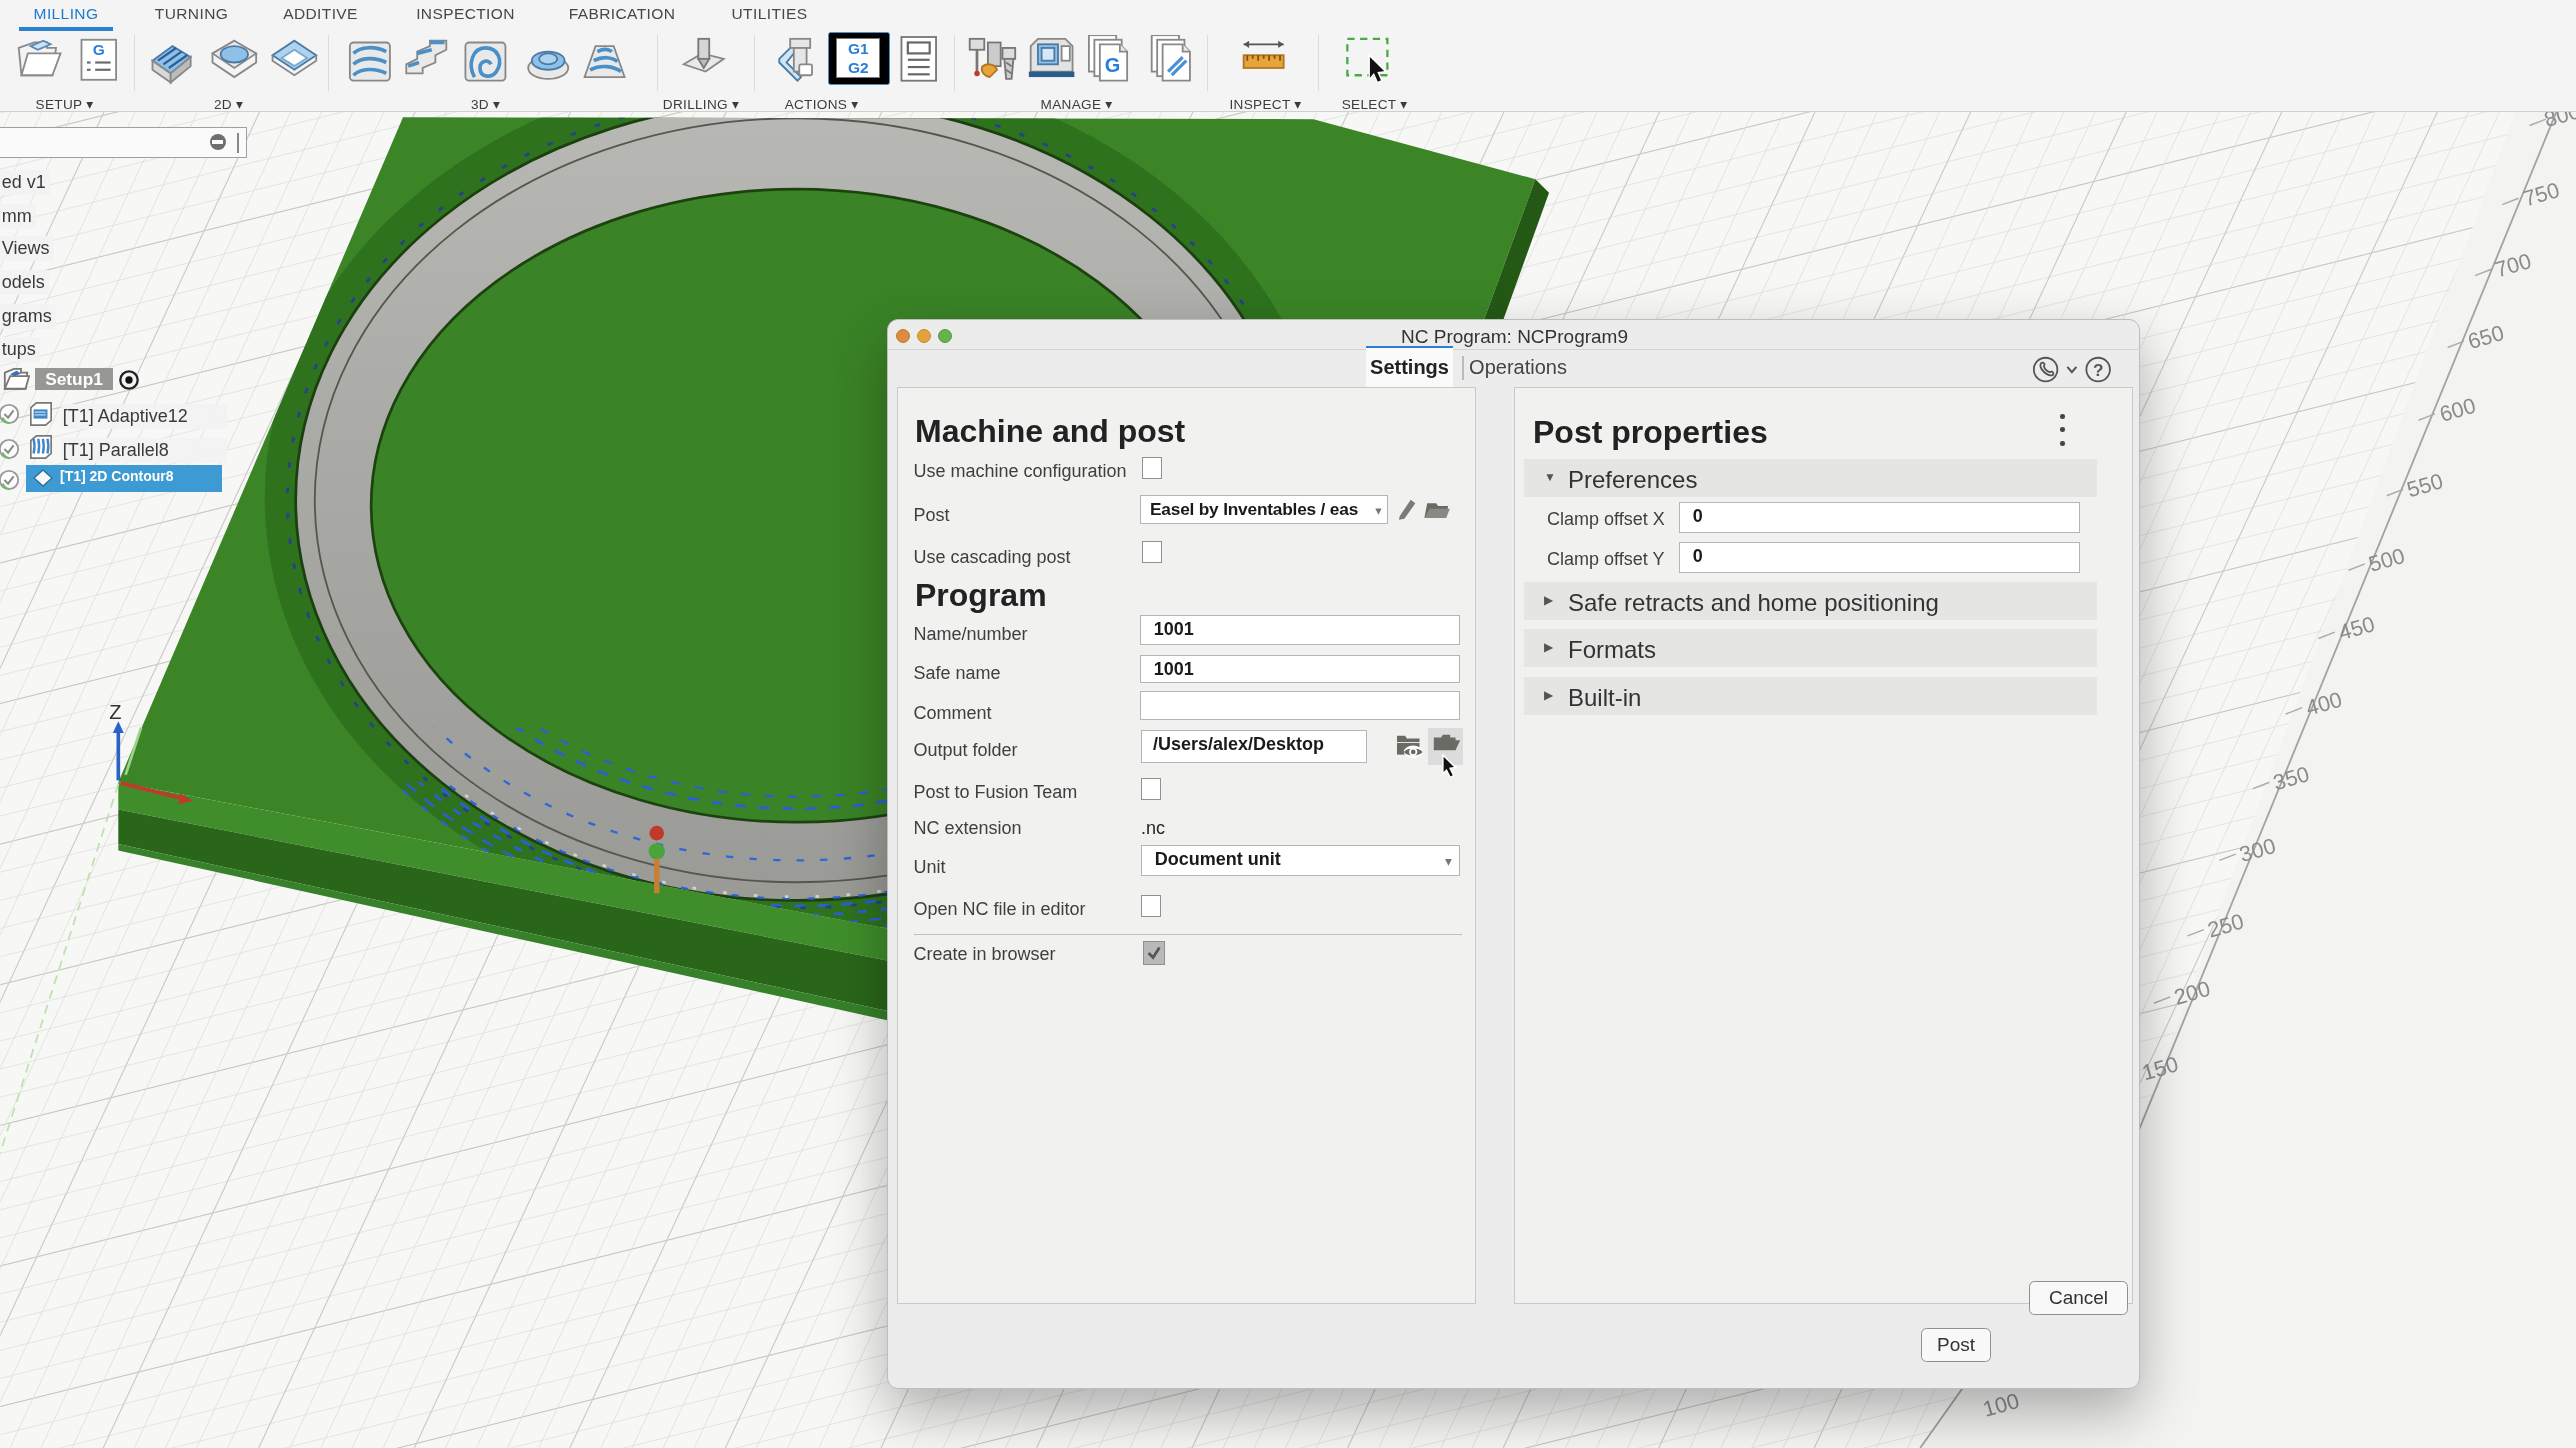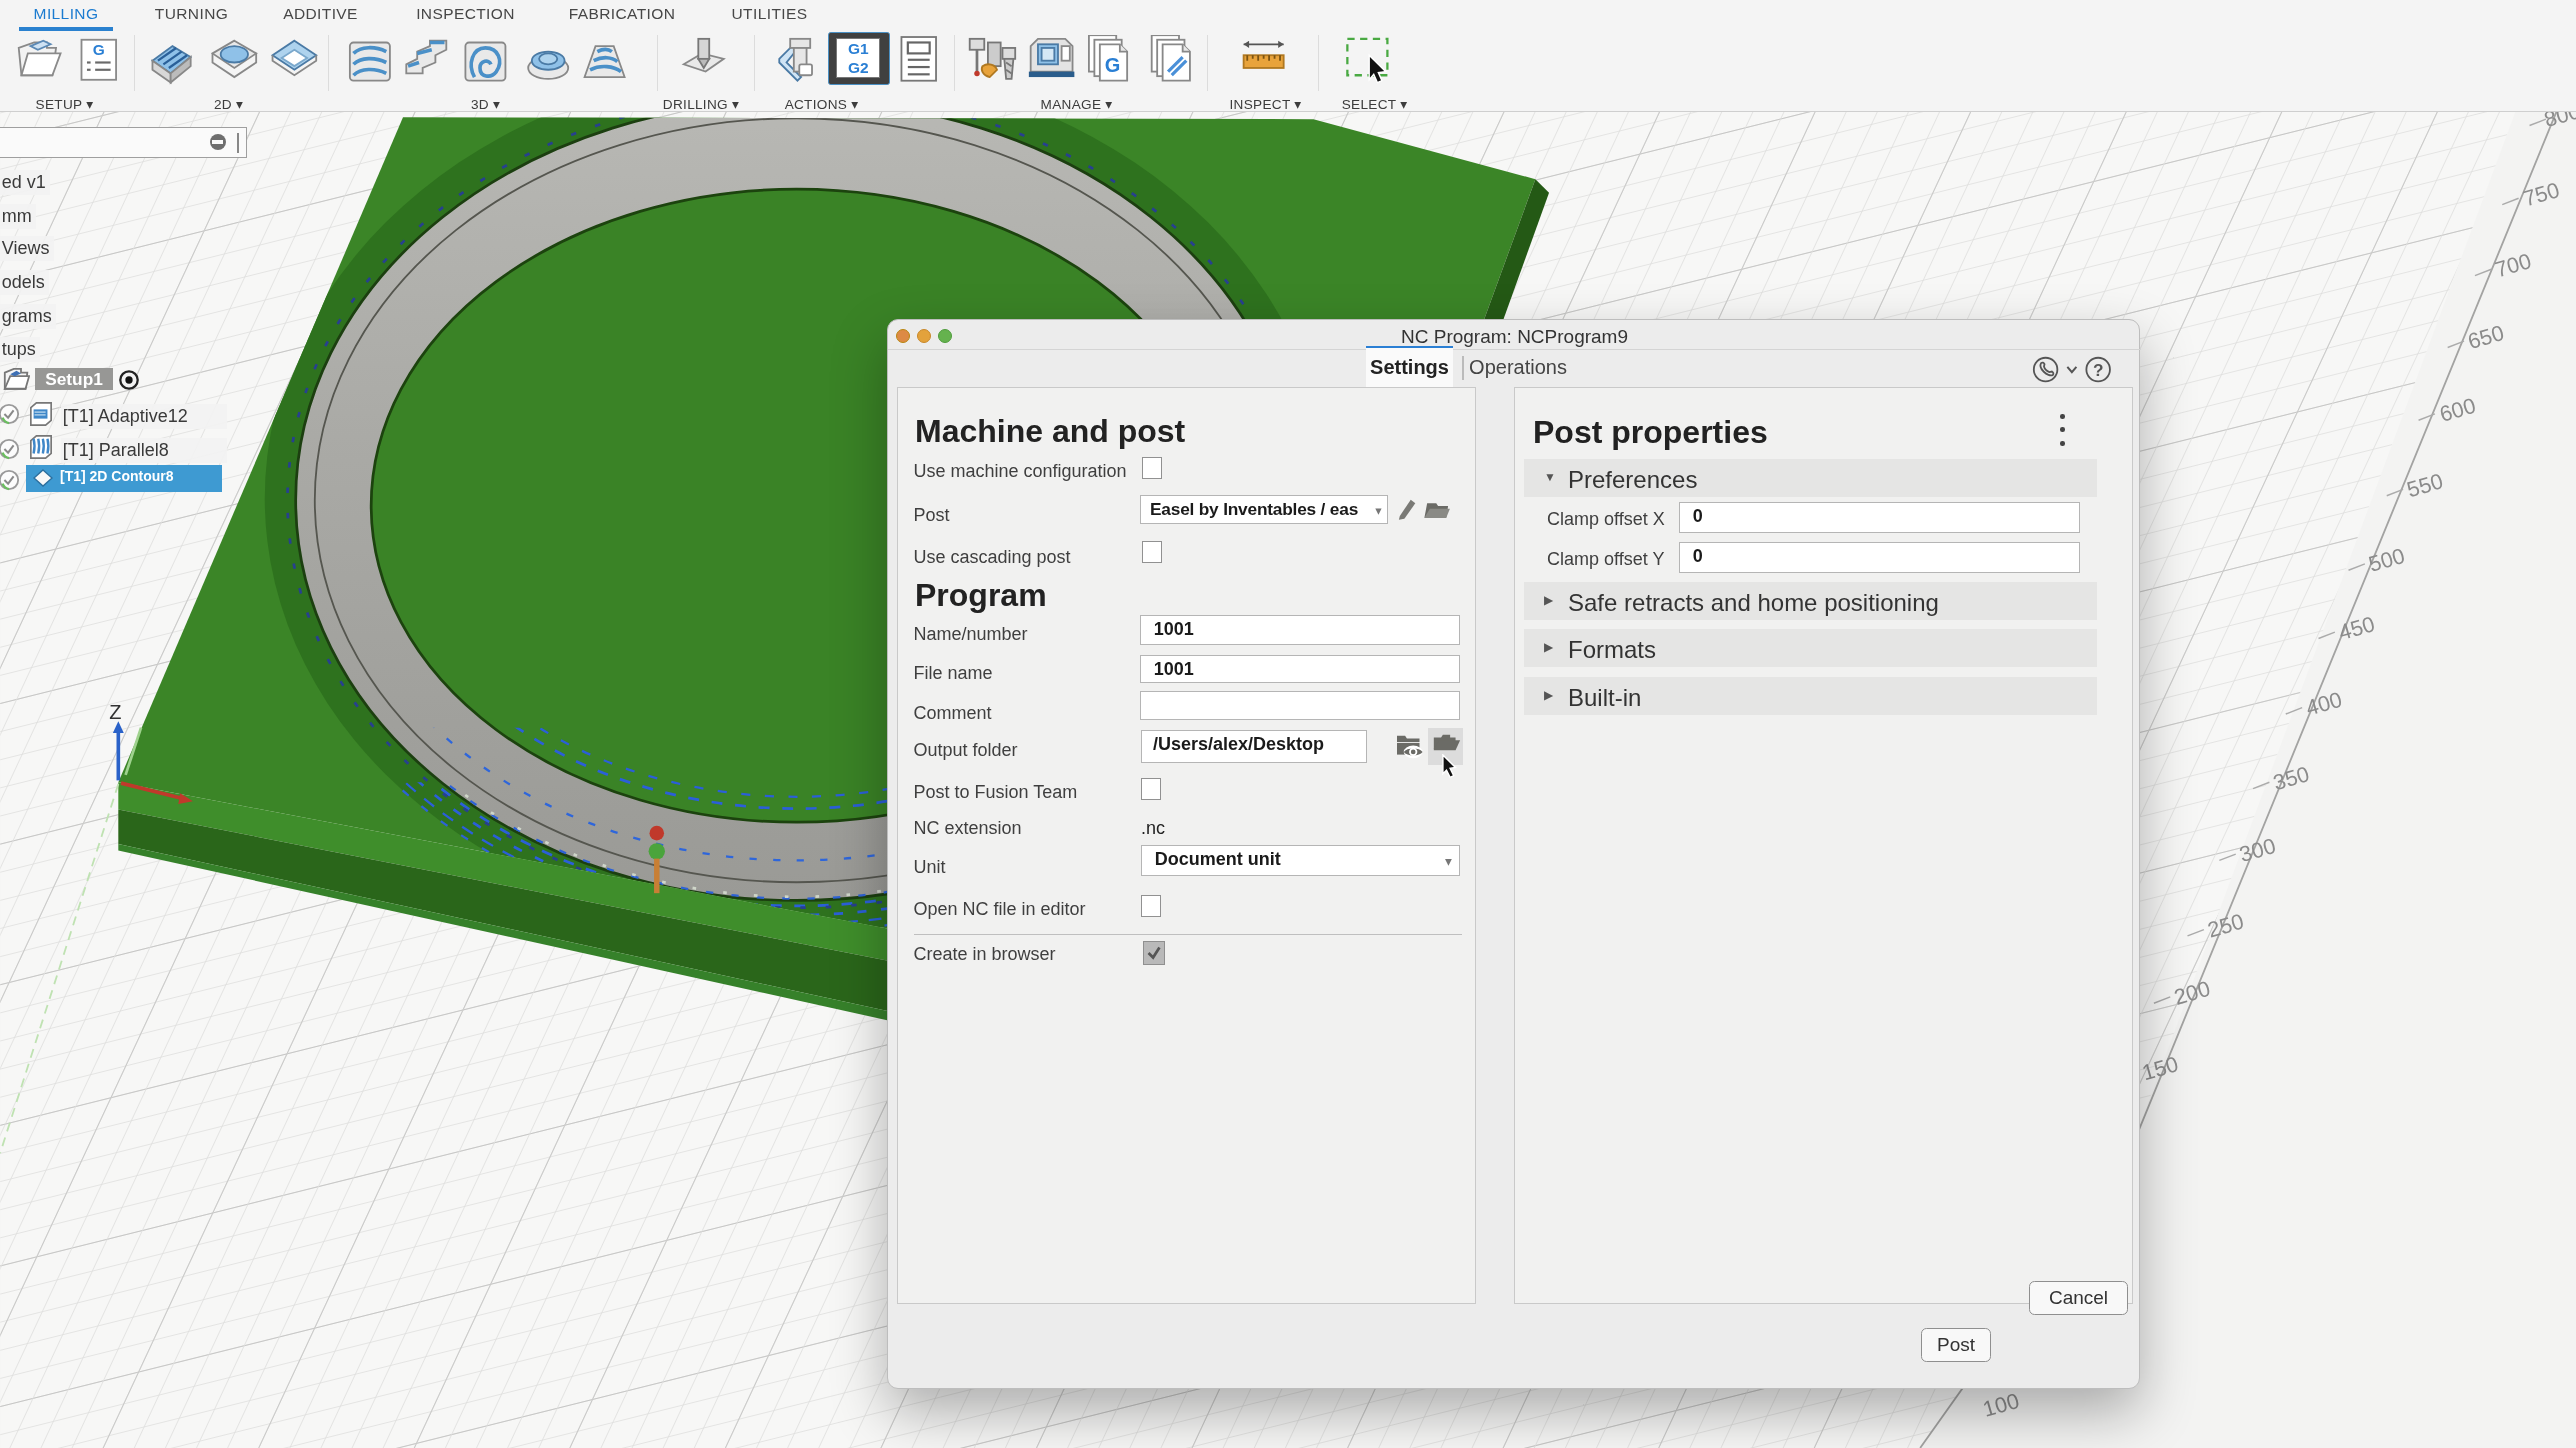"G1" div.abs { background: #404040 -> #000000 }
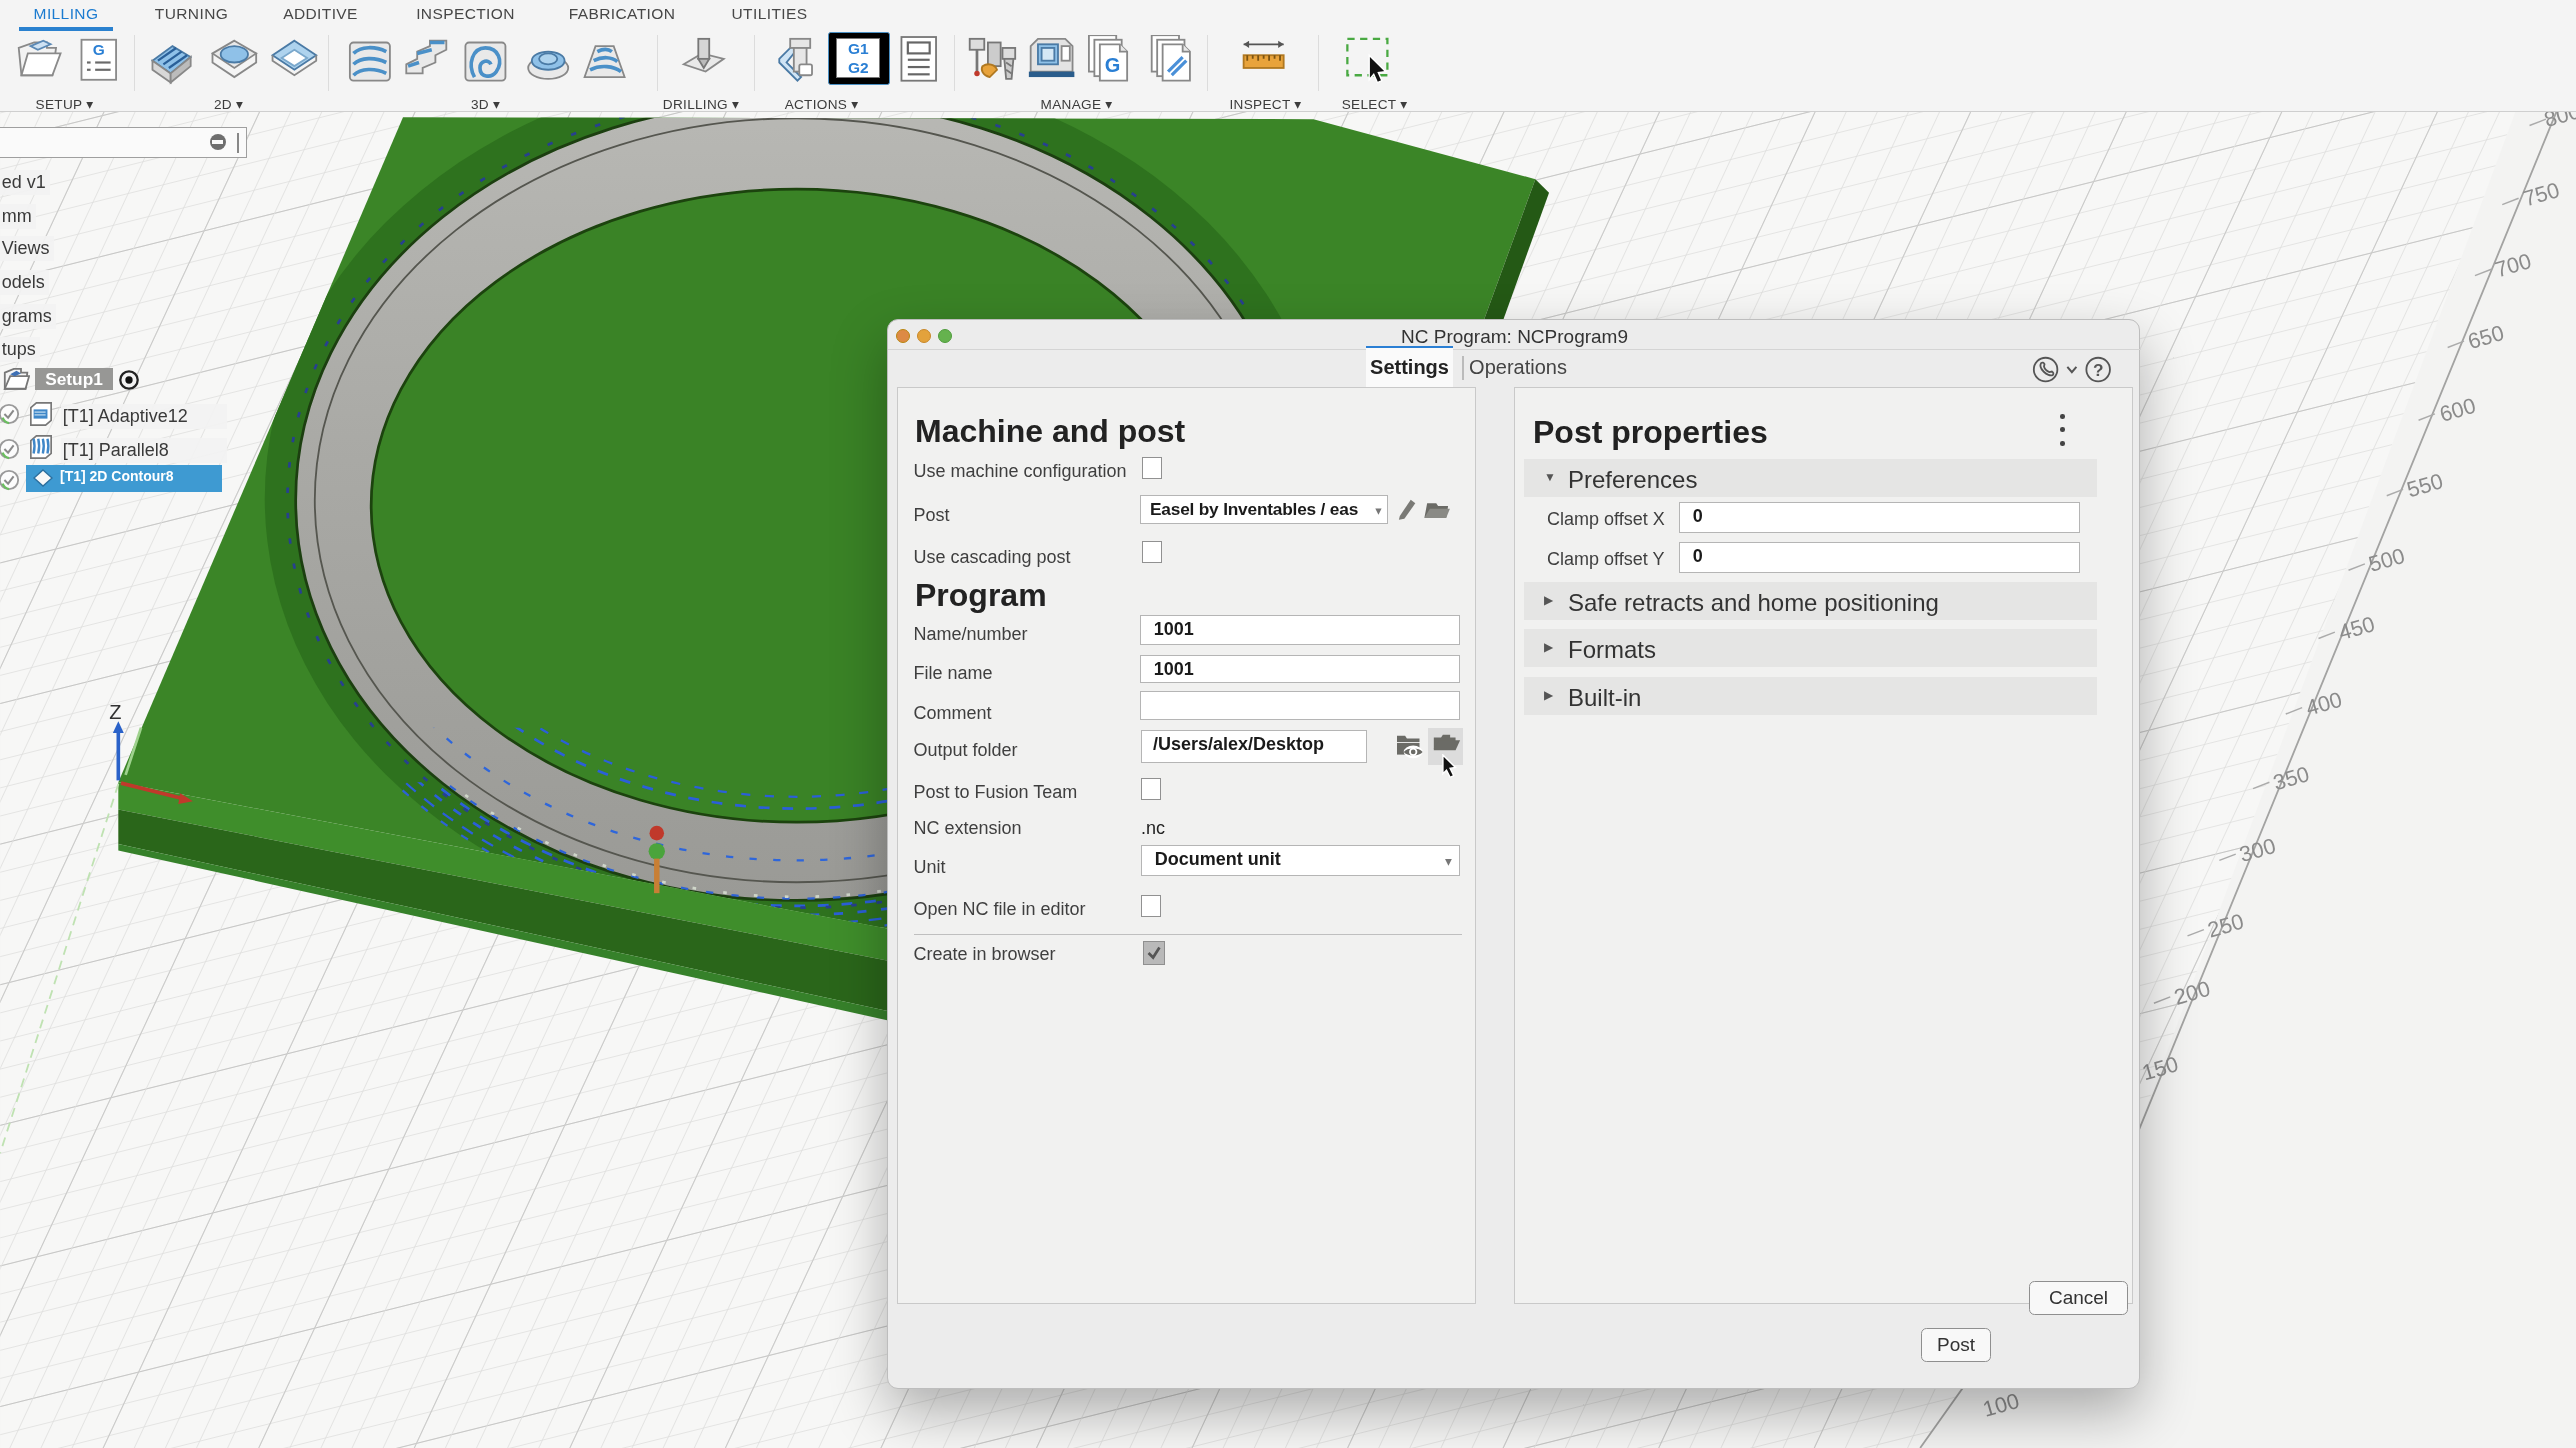"File name" div.abs { text: File -> Safe }
